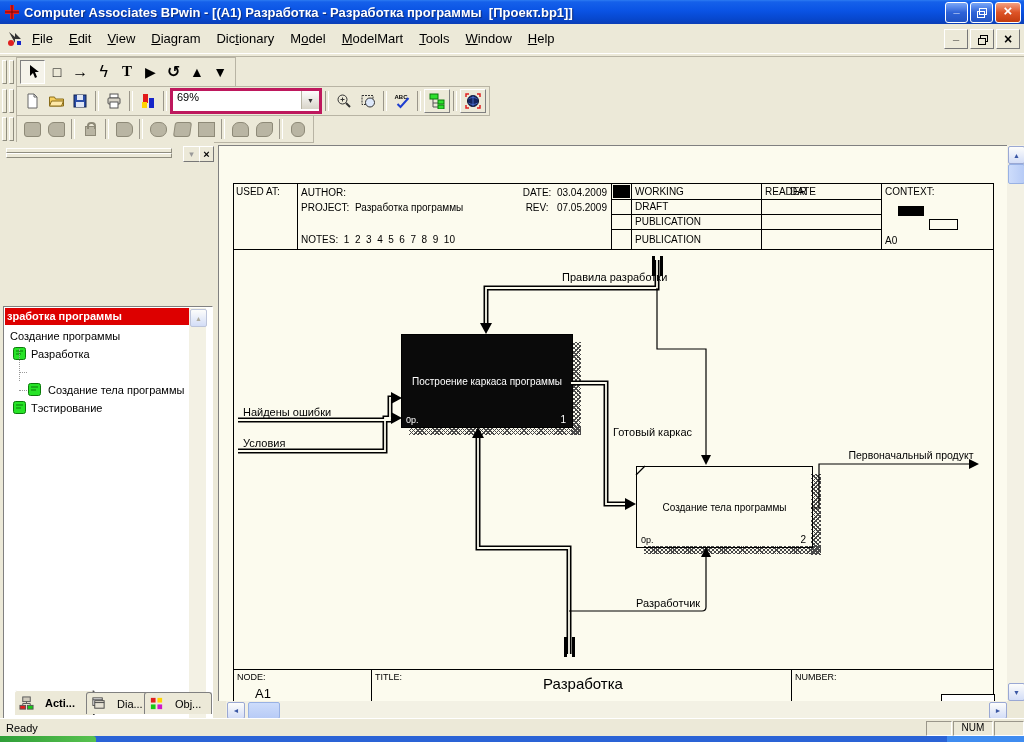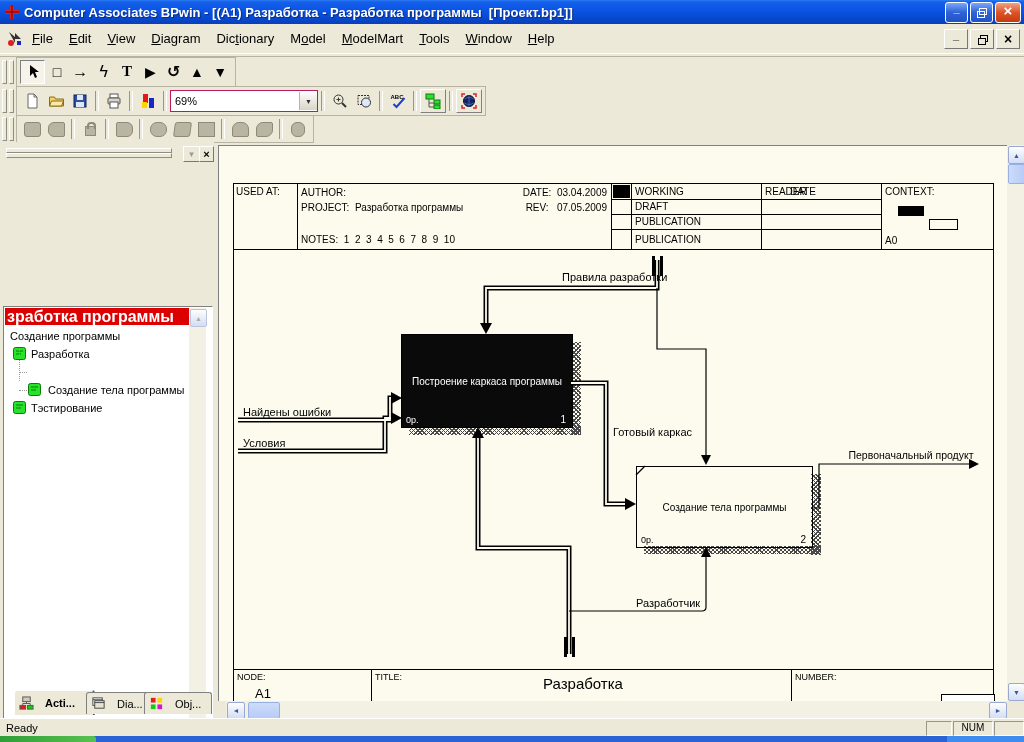"69%" .combo { align-items: center -> none; border: 1px solid #be185d -> 3px solid #be185d }
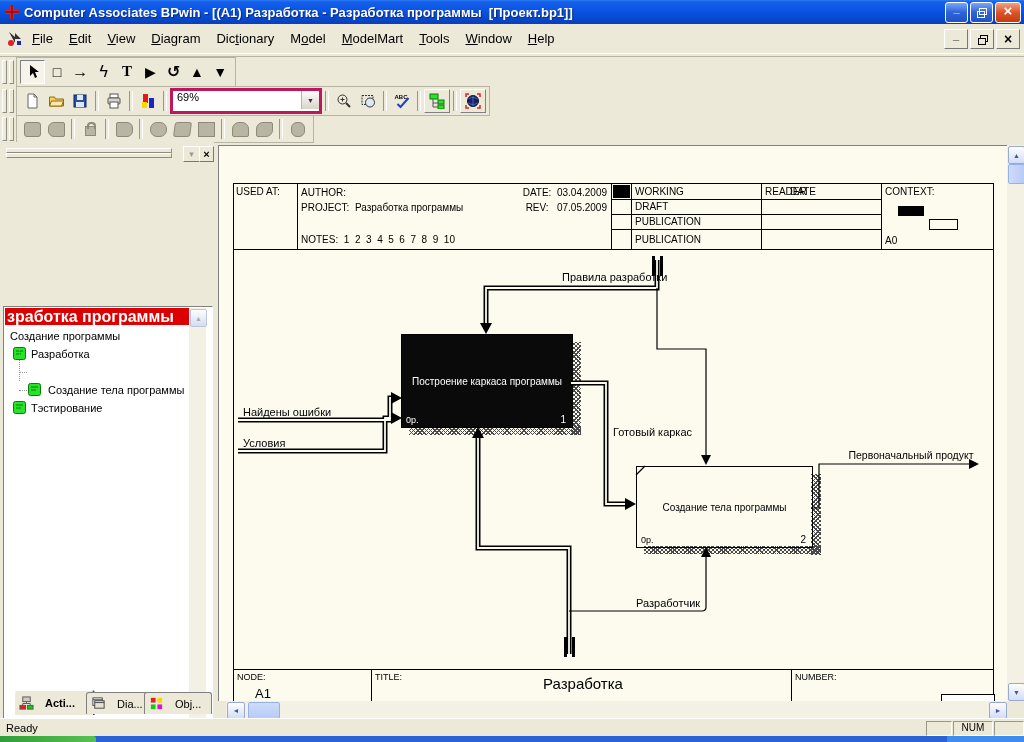"зработка программы" .tree-header { font-size: 16px -> 11px }
